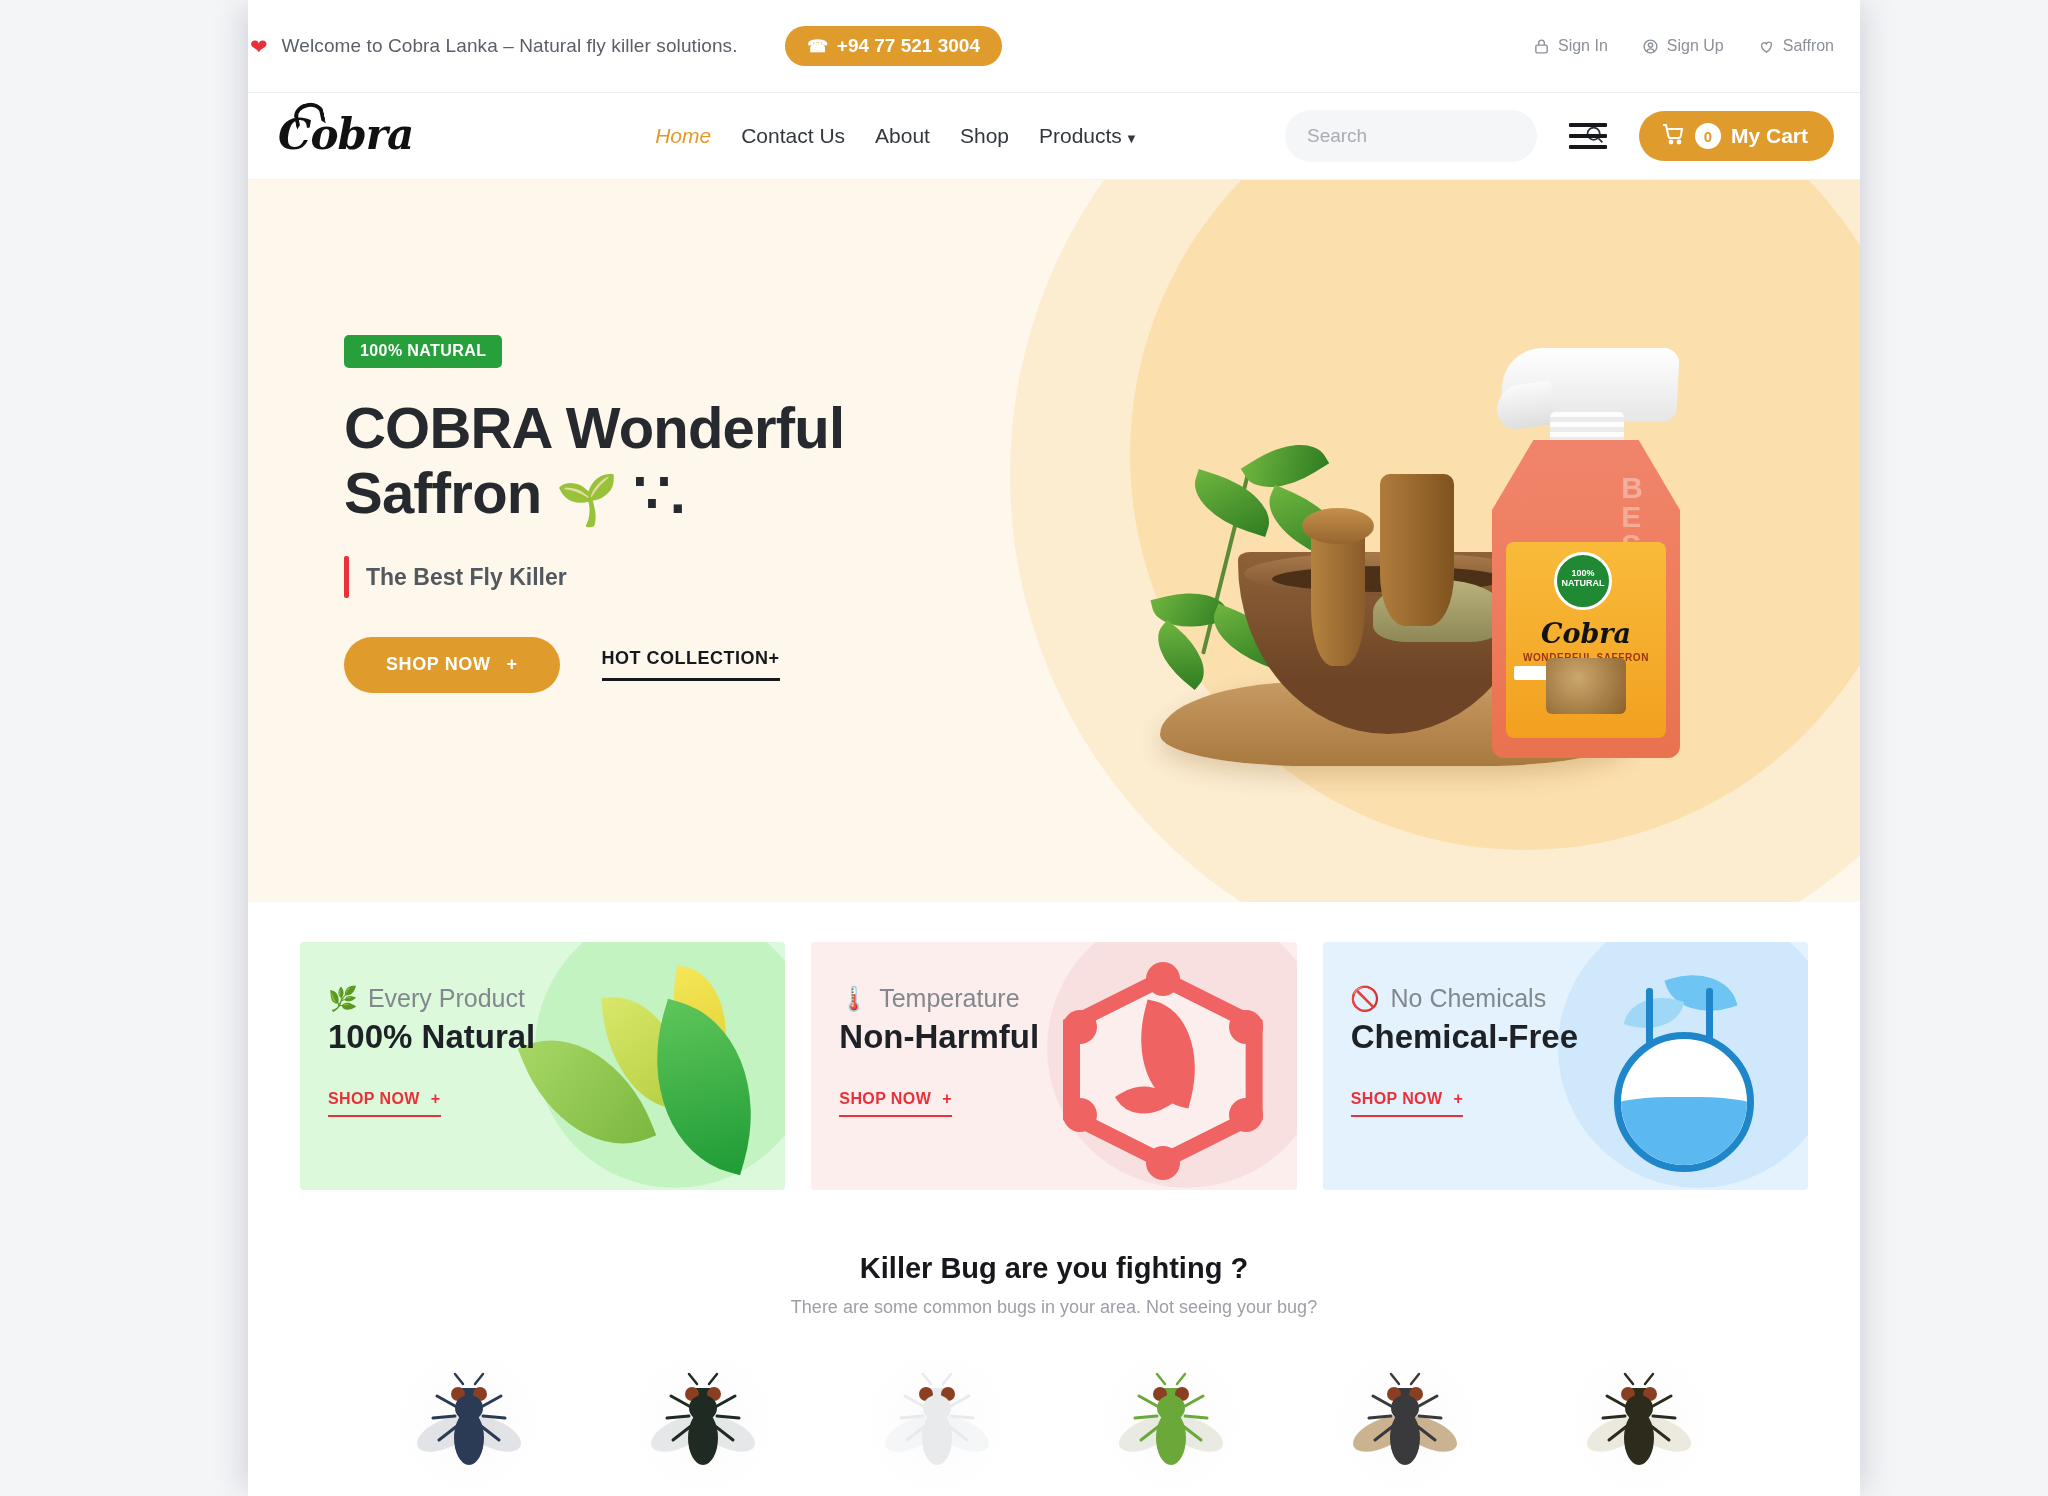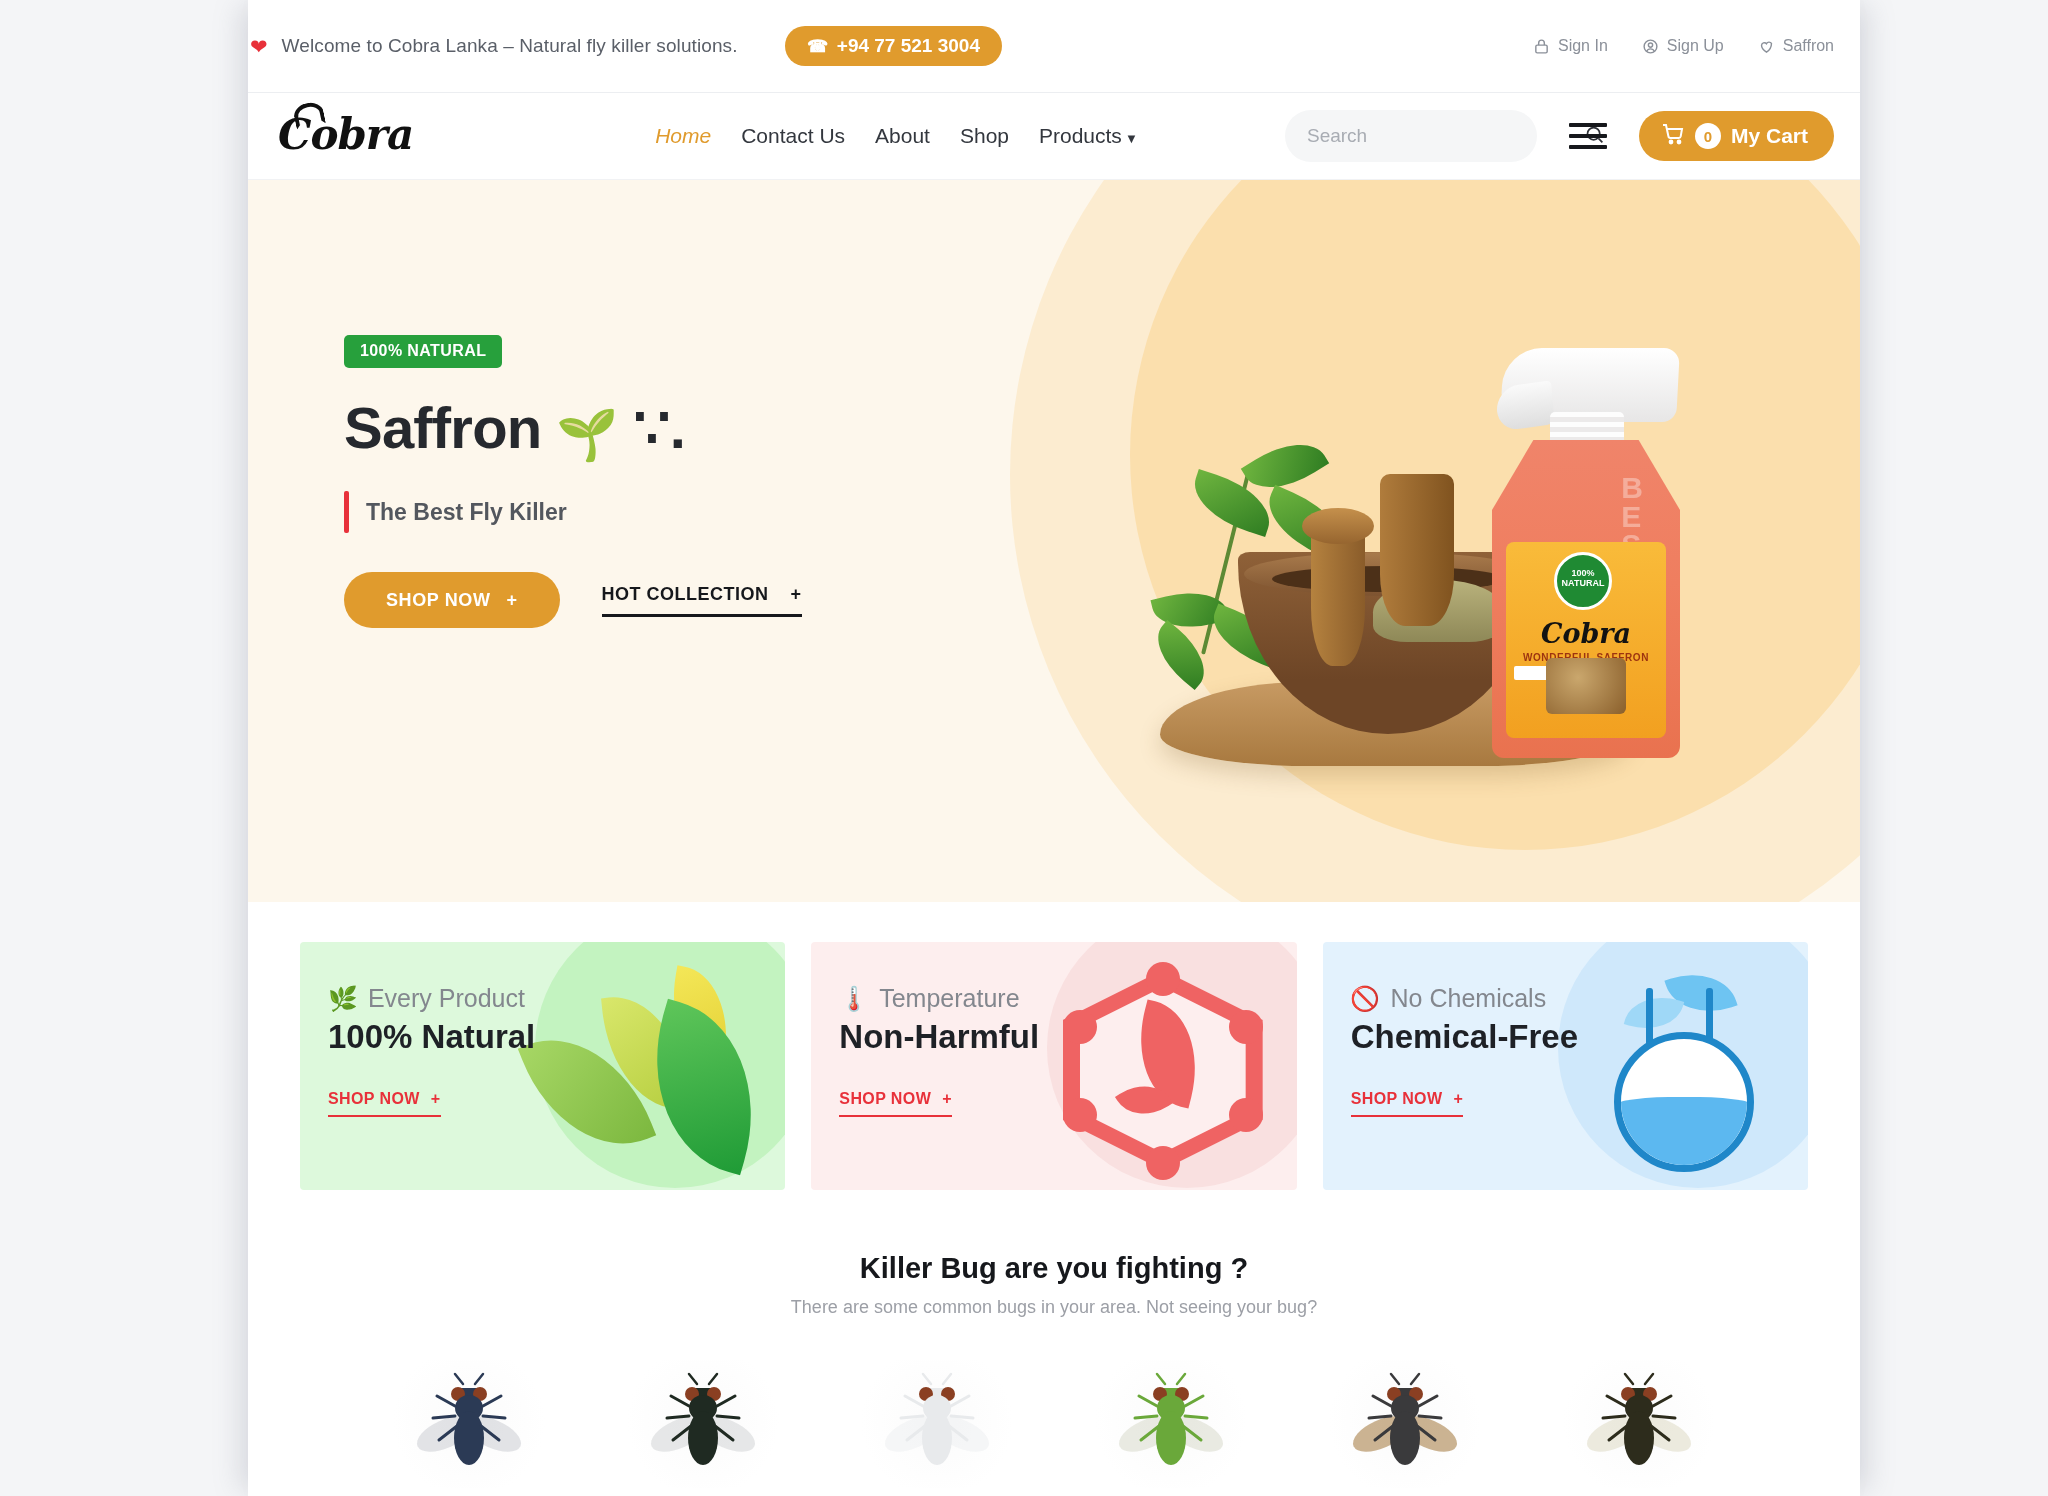"COBRA Wonderful" div { html: none -> <div>COBRA Wonderful</div> }
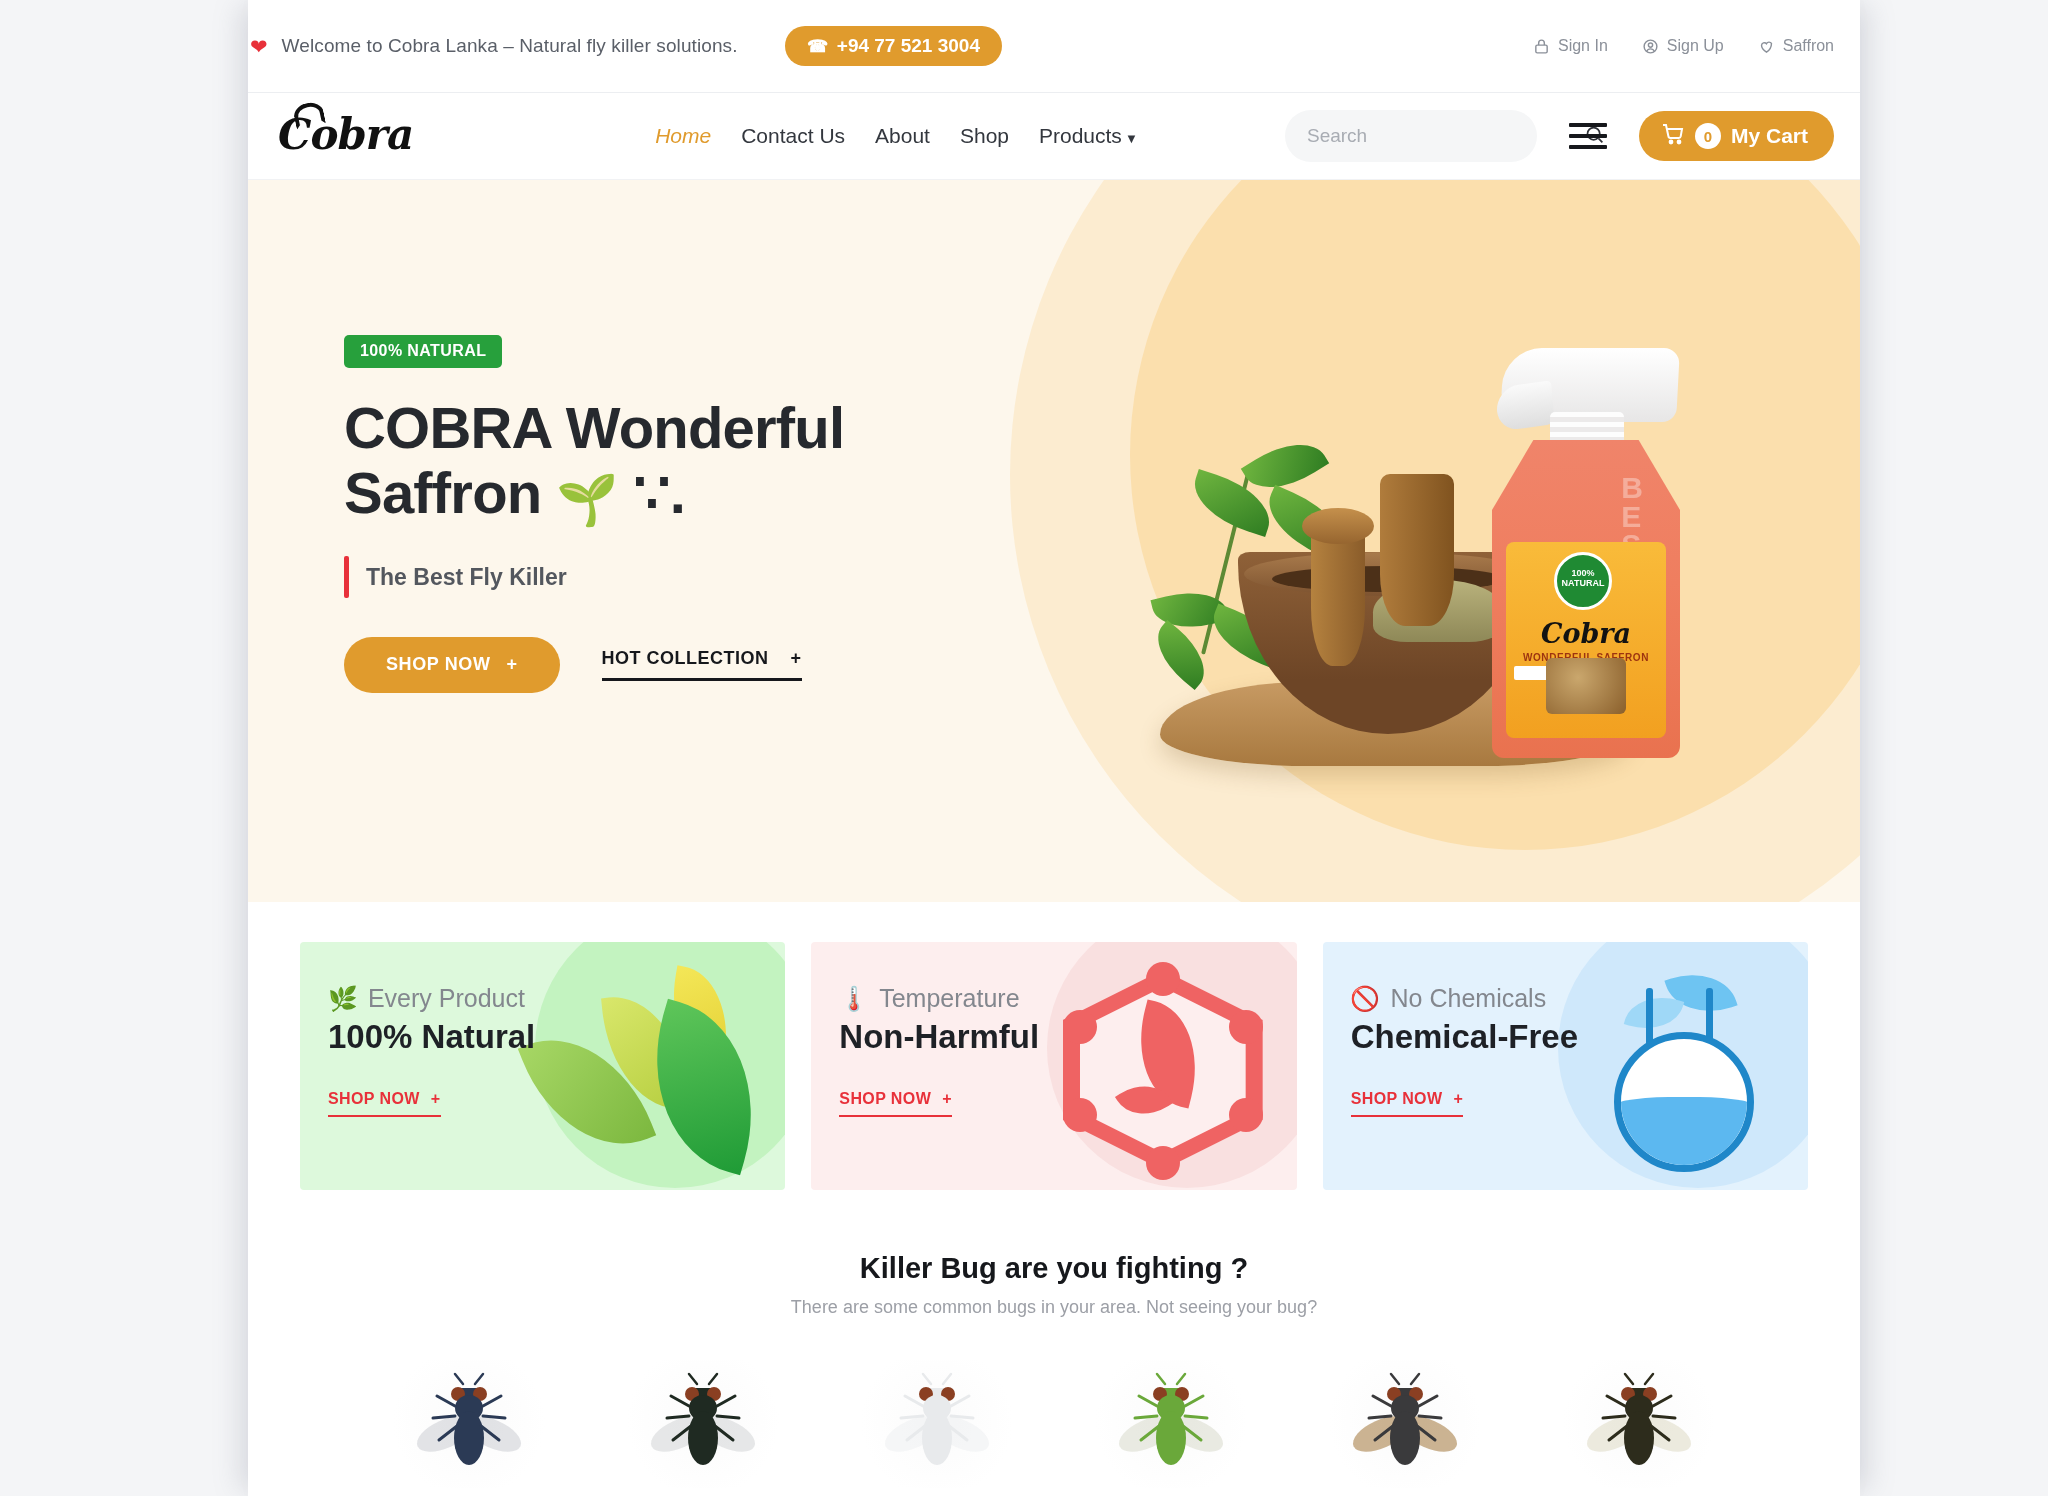"HOT COLLECTION" .link-hot { gap: 22px -> 0 }
